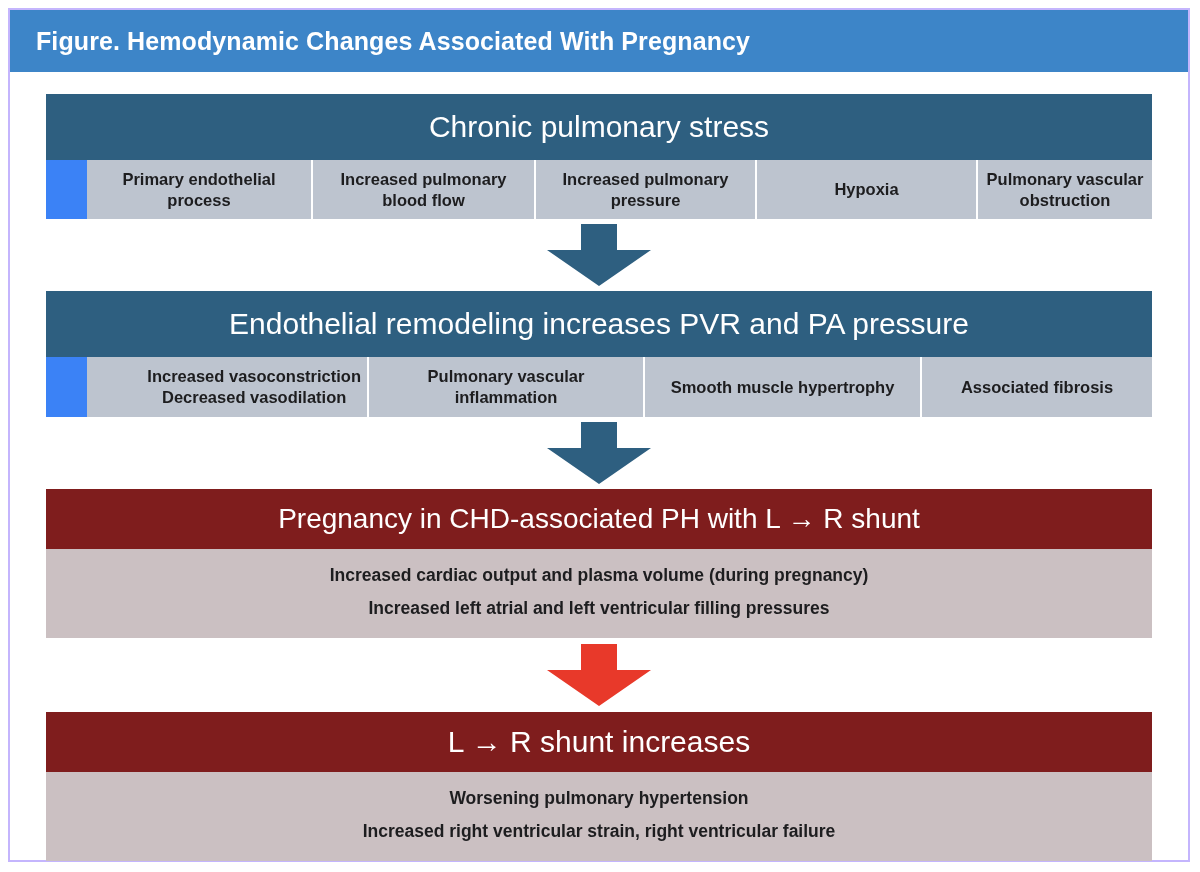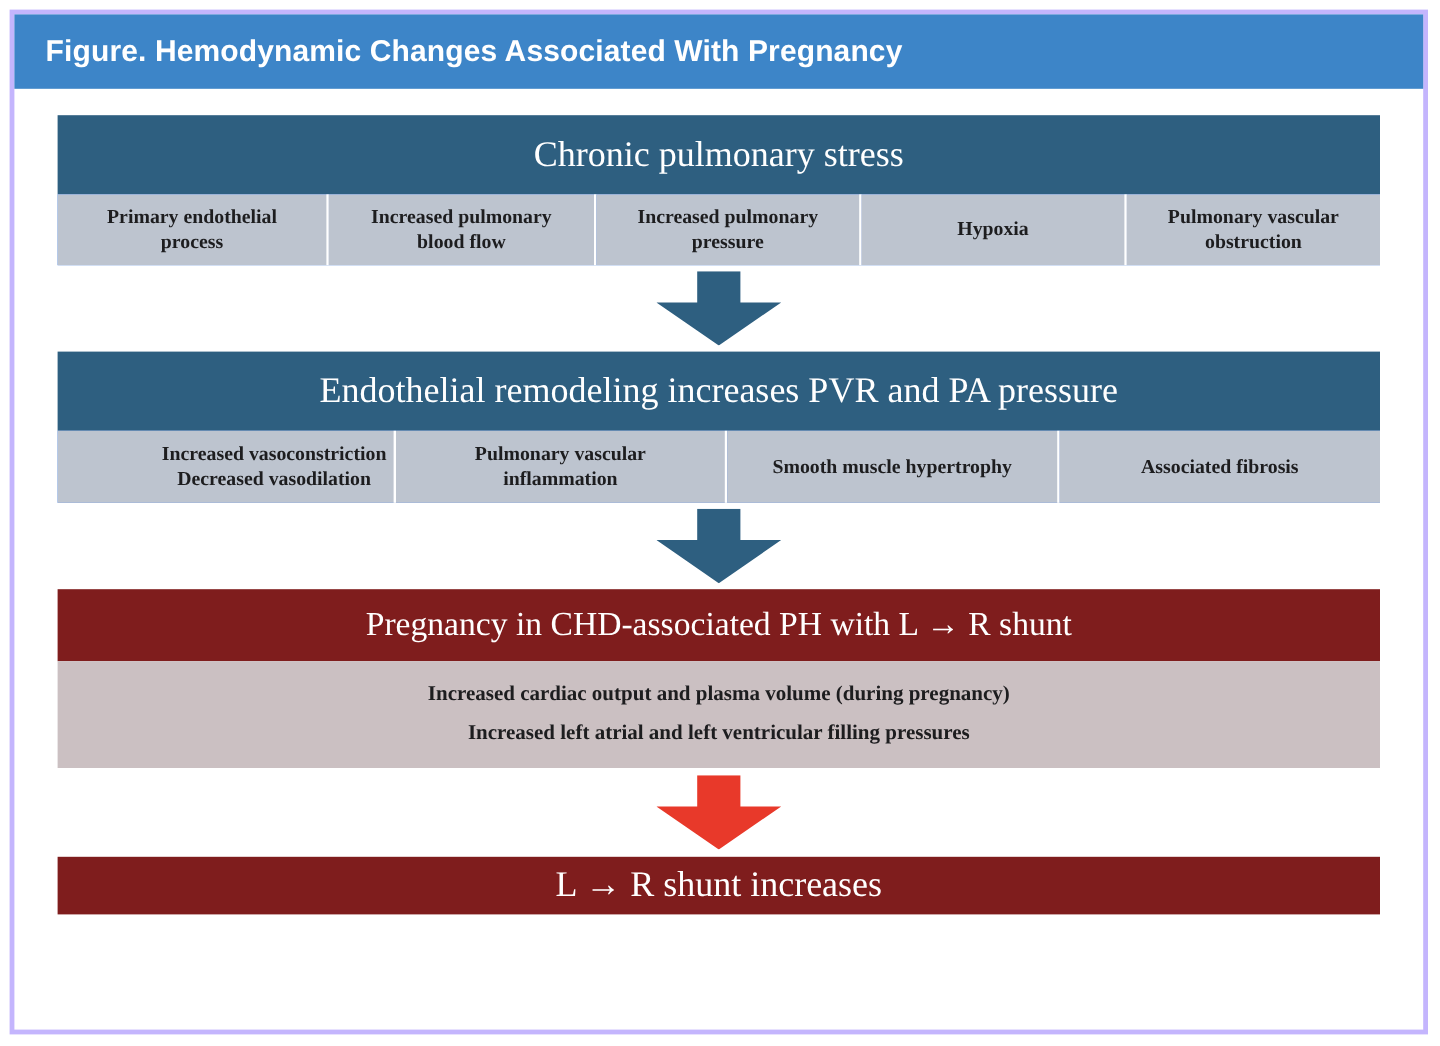"Figure. Hemodynamic Changes Associated" .figure-frame { border: 4px solid #c4b5fd -> 2px solid #c4b5fd }
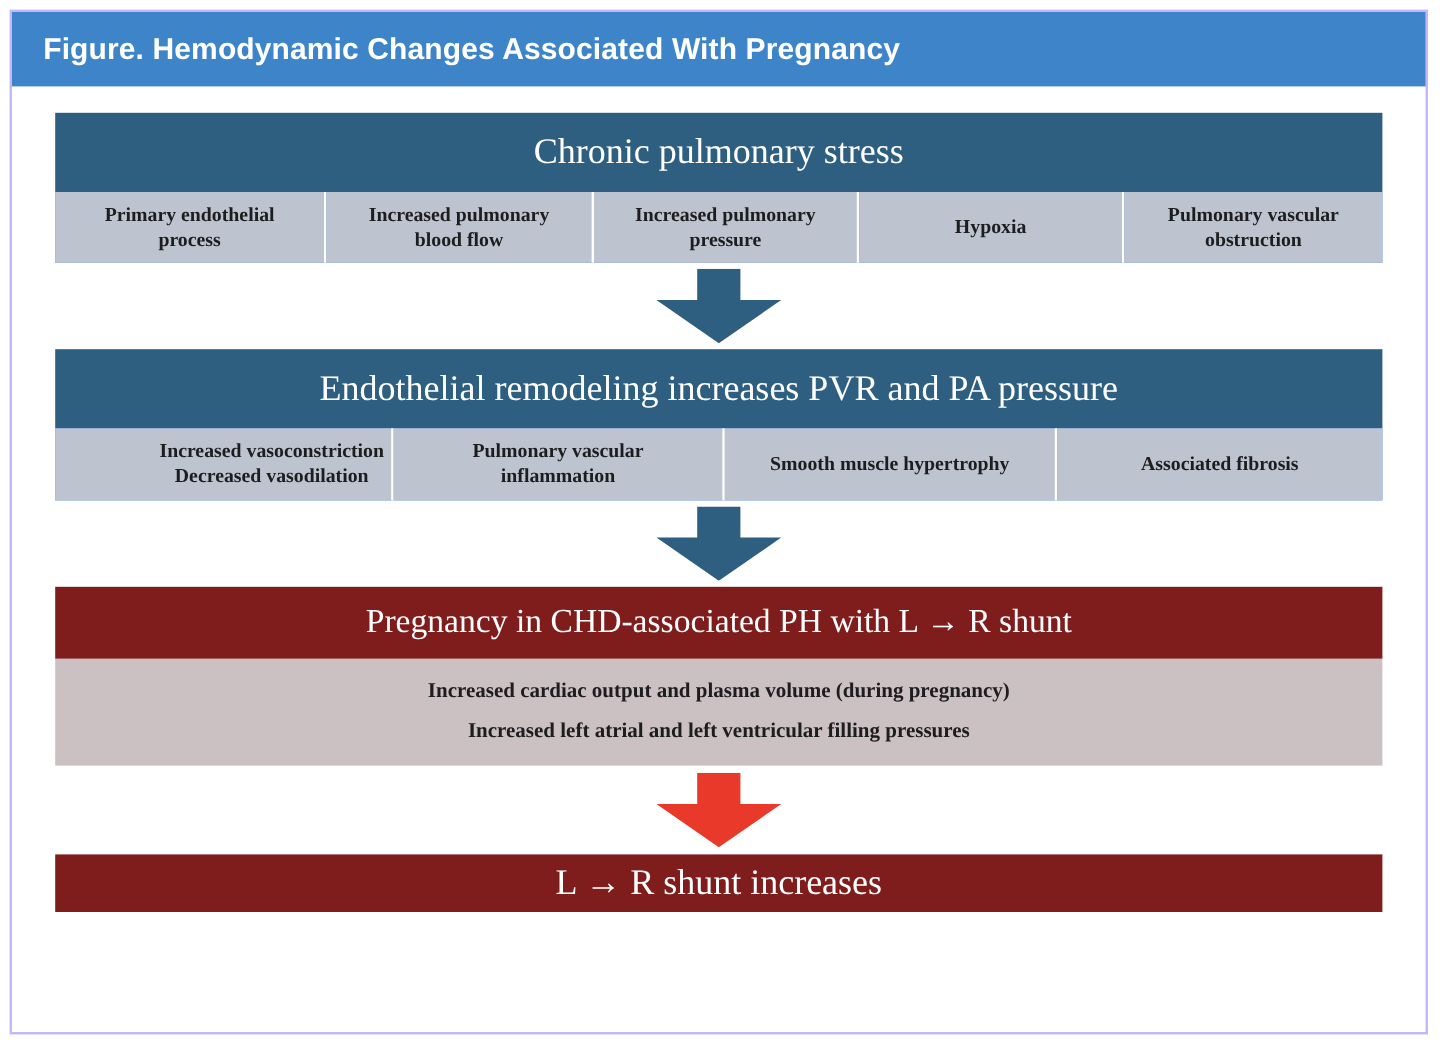"Chronic pulmonary stress" .block { font-family: Liberation Serif, serif -> none }
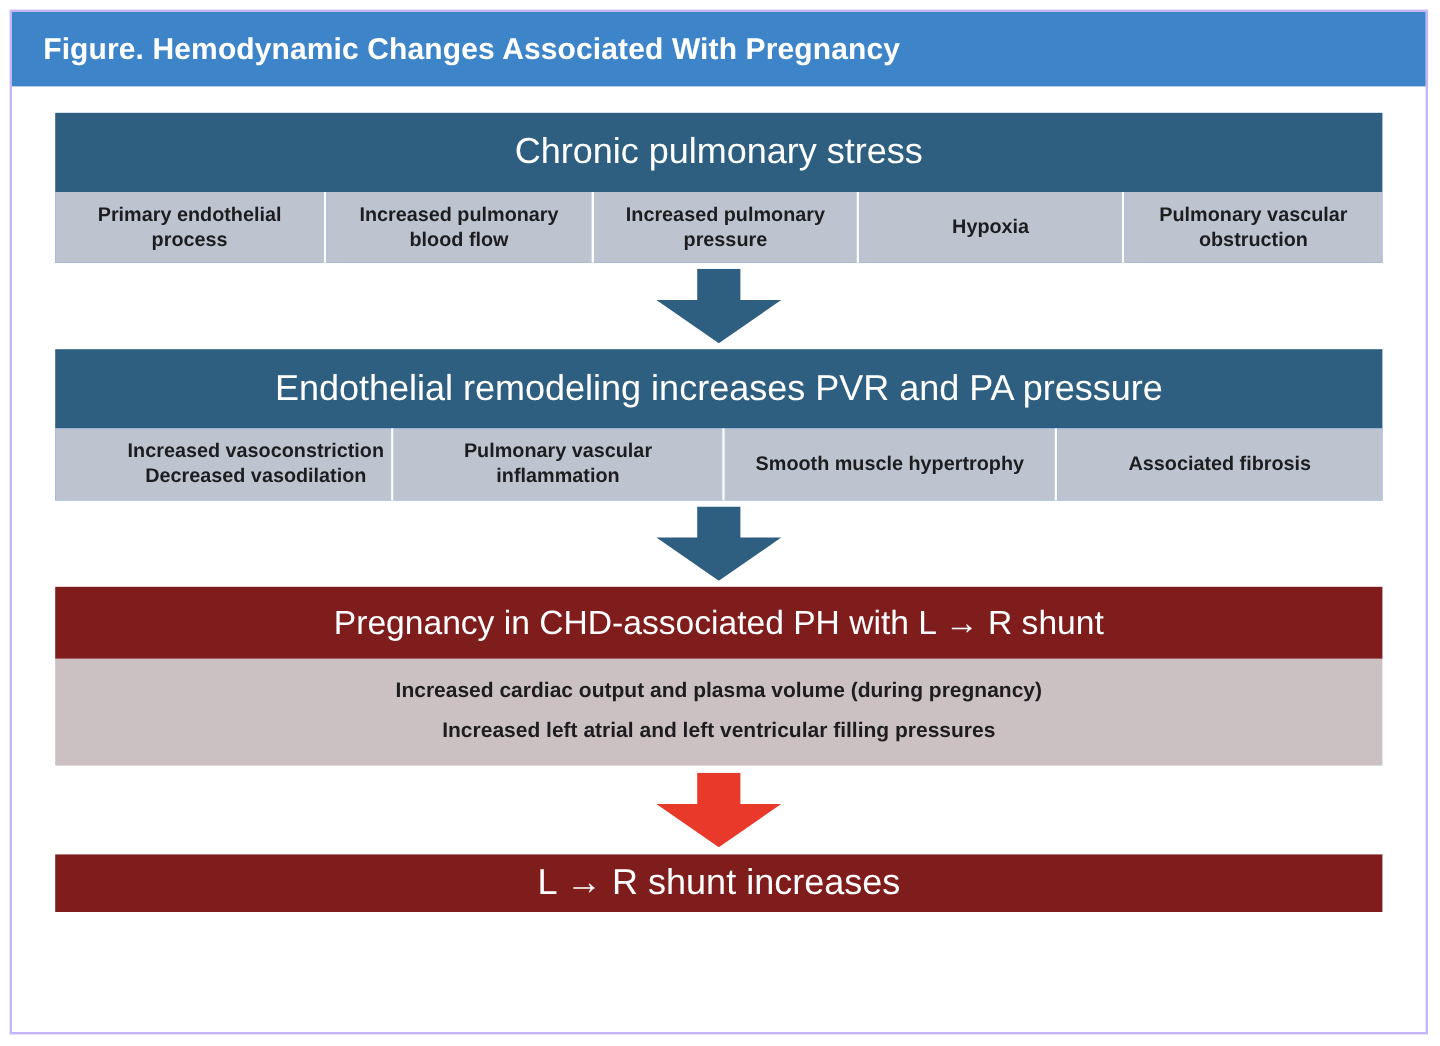"Primary endothelial" .sub-row { padding-left: none -> 41px }
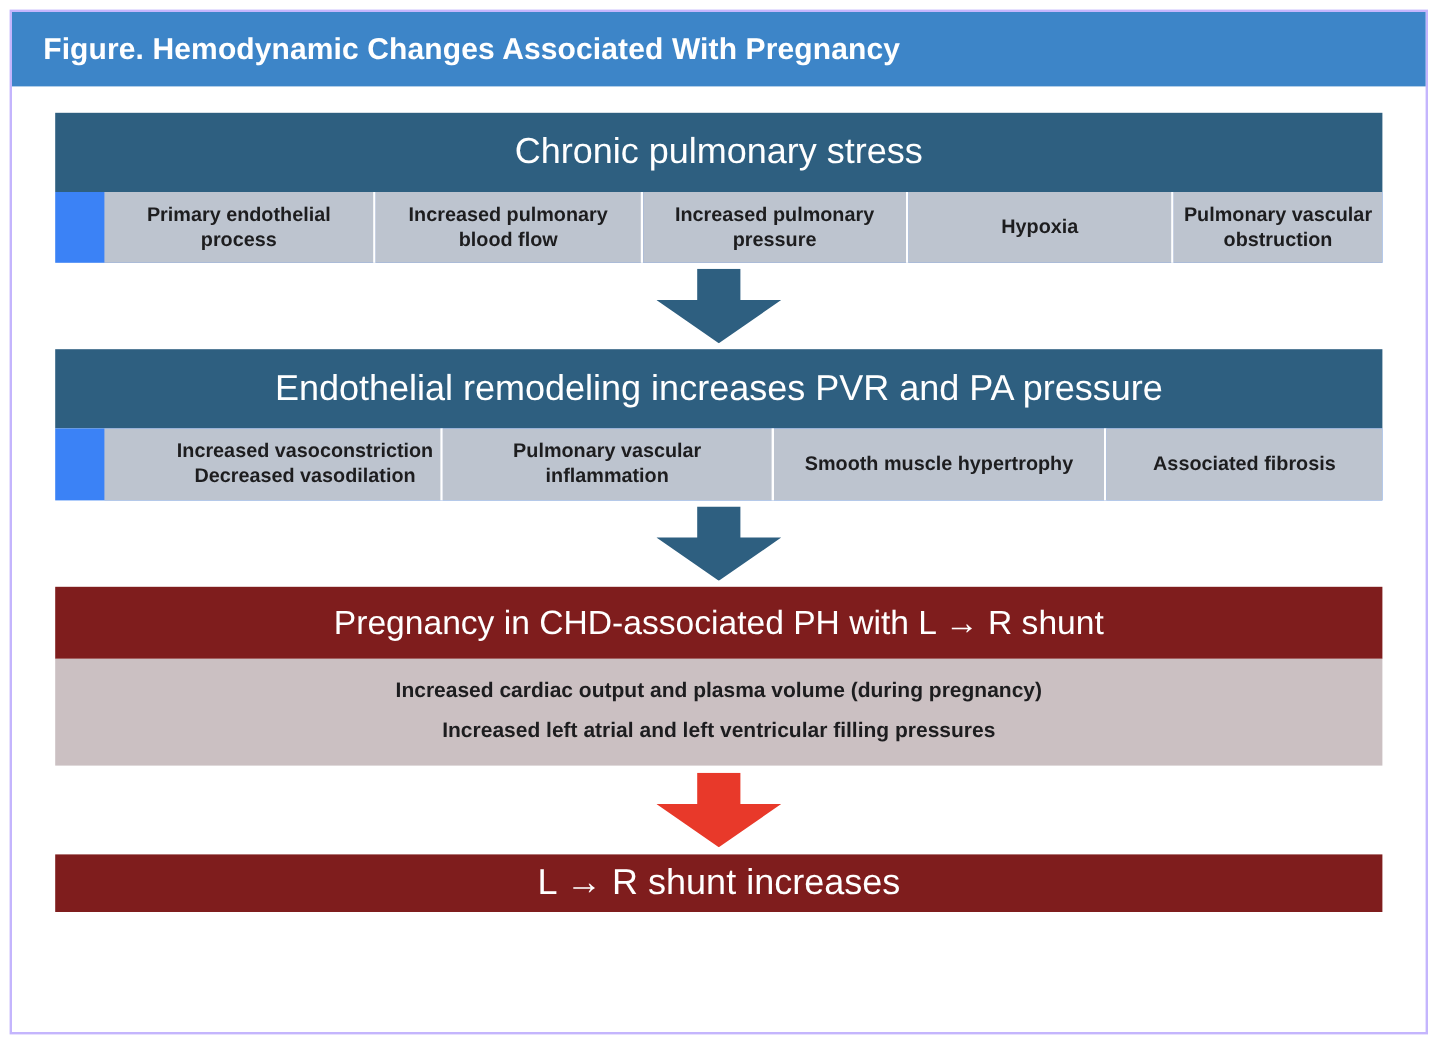"L → R shunt increases" .hdr-4 { height: 48px -> 60px }
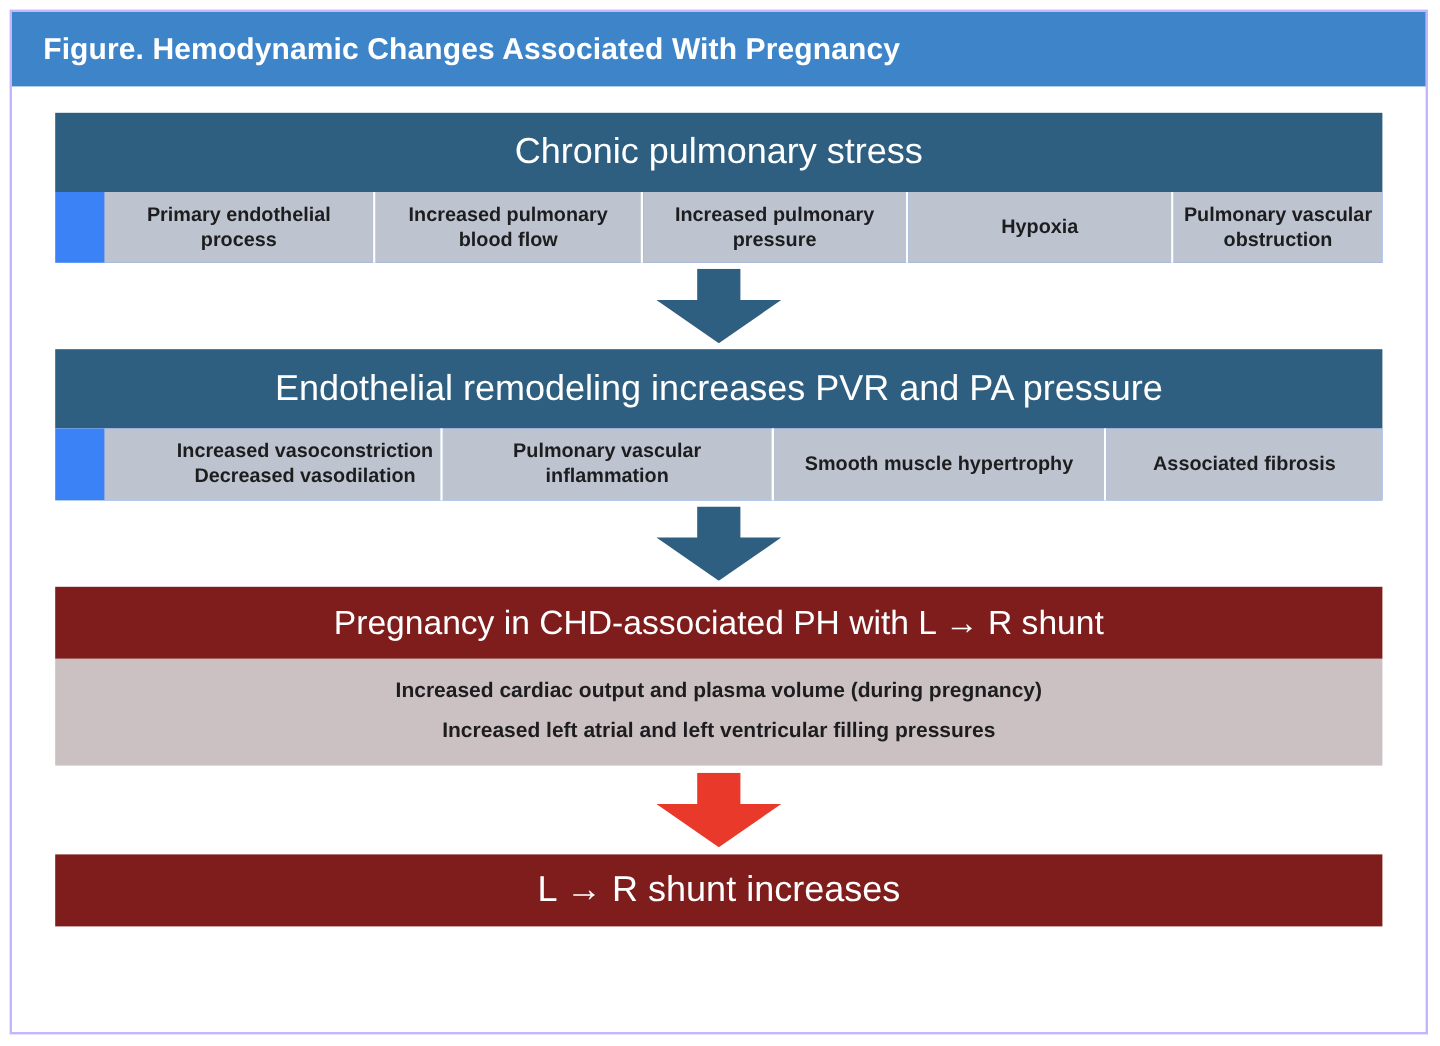"Worsening pulmonary hypertension" div.sub-stack { html: none -> <div> <div>Worsening pulmonary hypertension</div> <div>Increased right ventricular strain, right ventricular failure</div> </div> }
